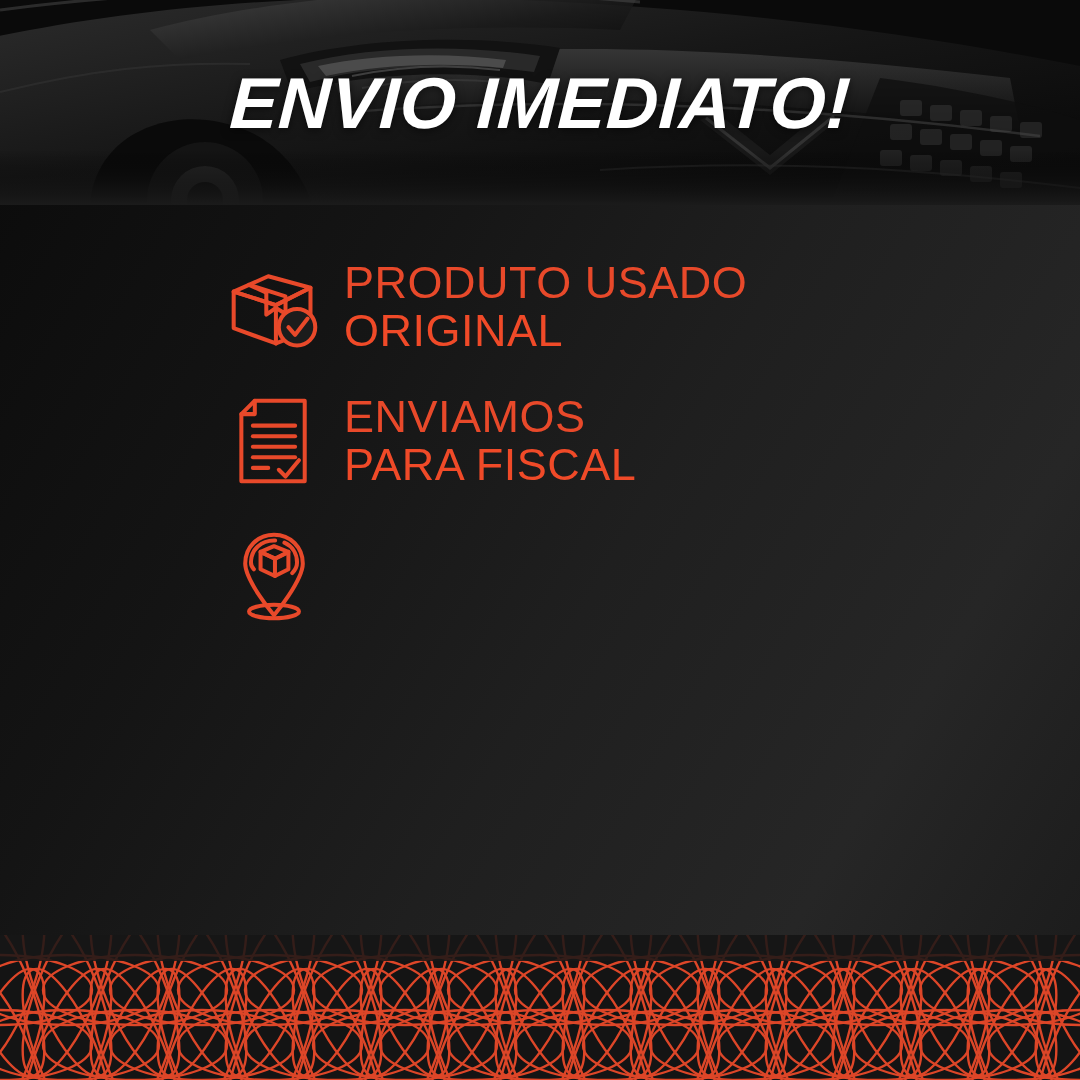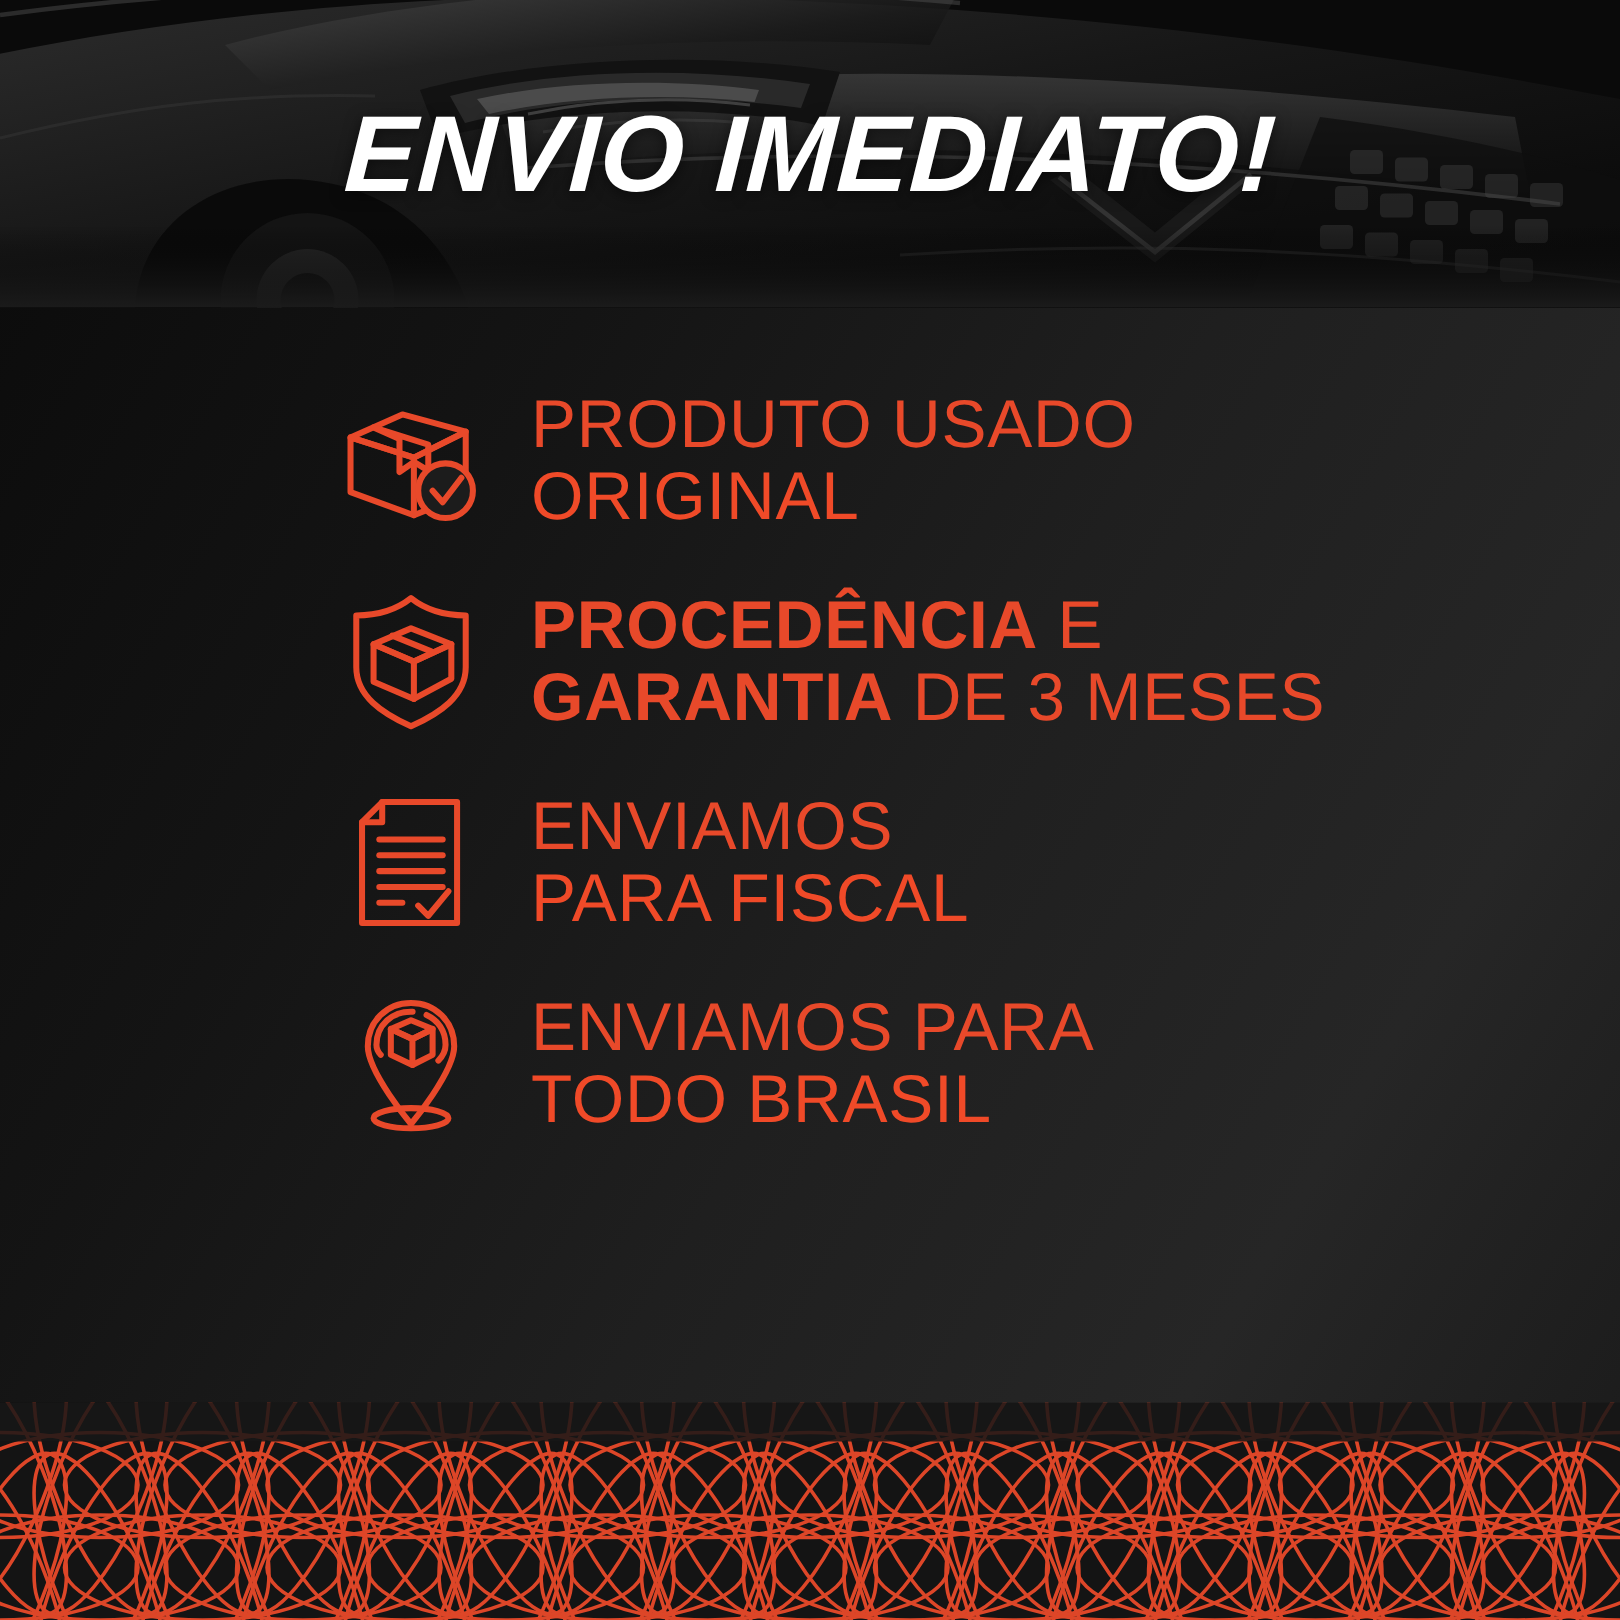"PRODUTO USADO" .feature-text { margin-left: 28px -> 18px }
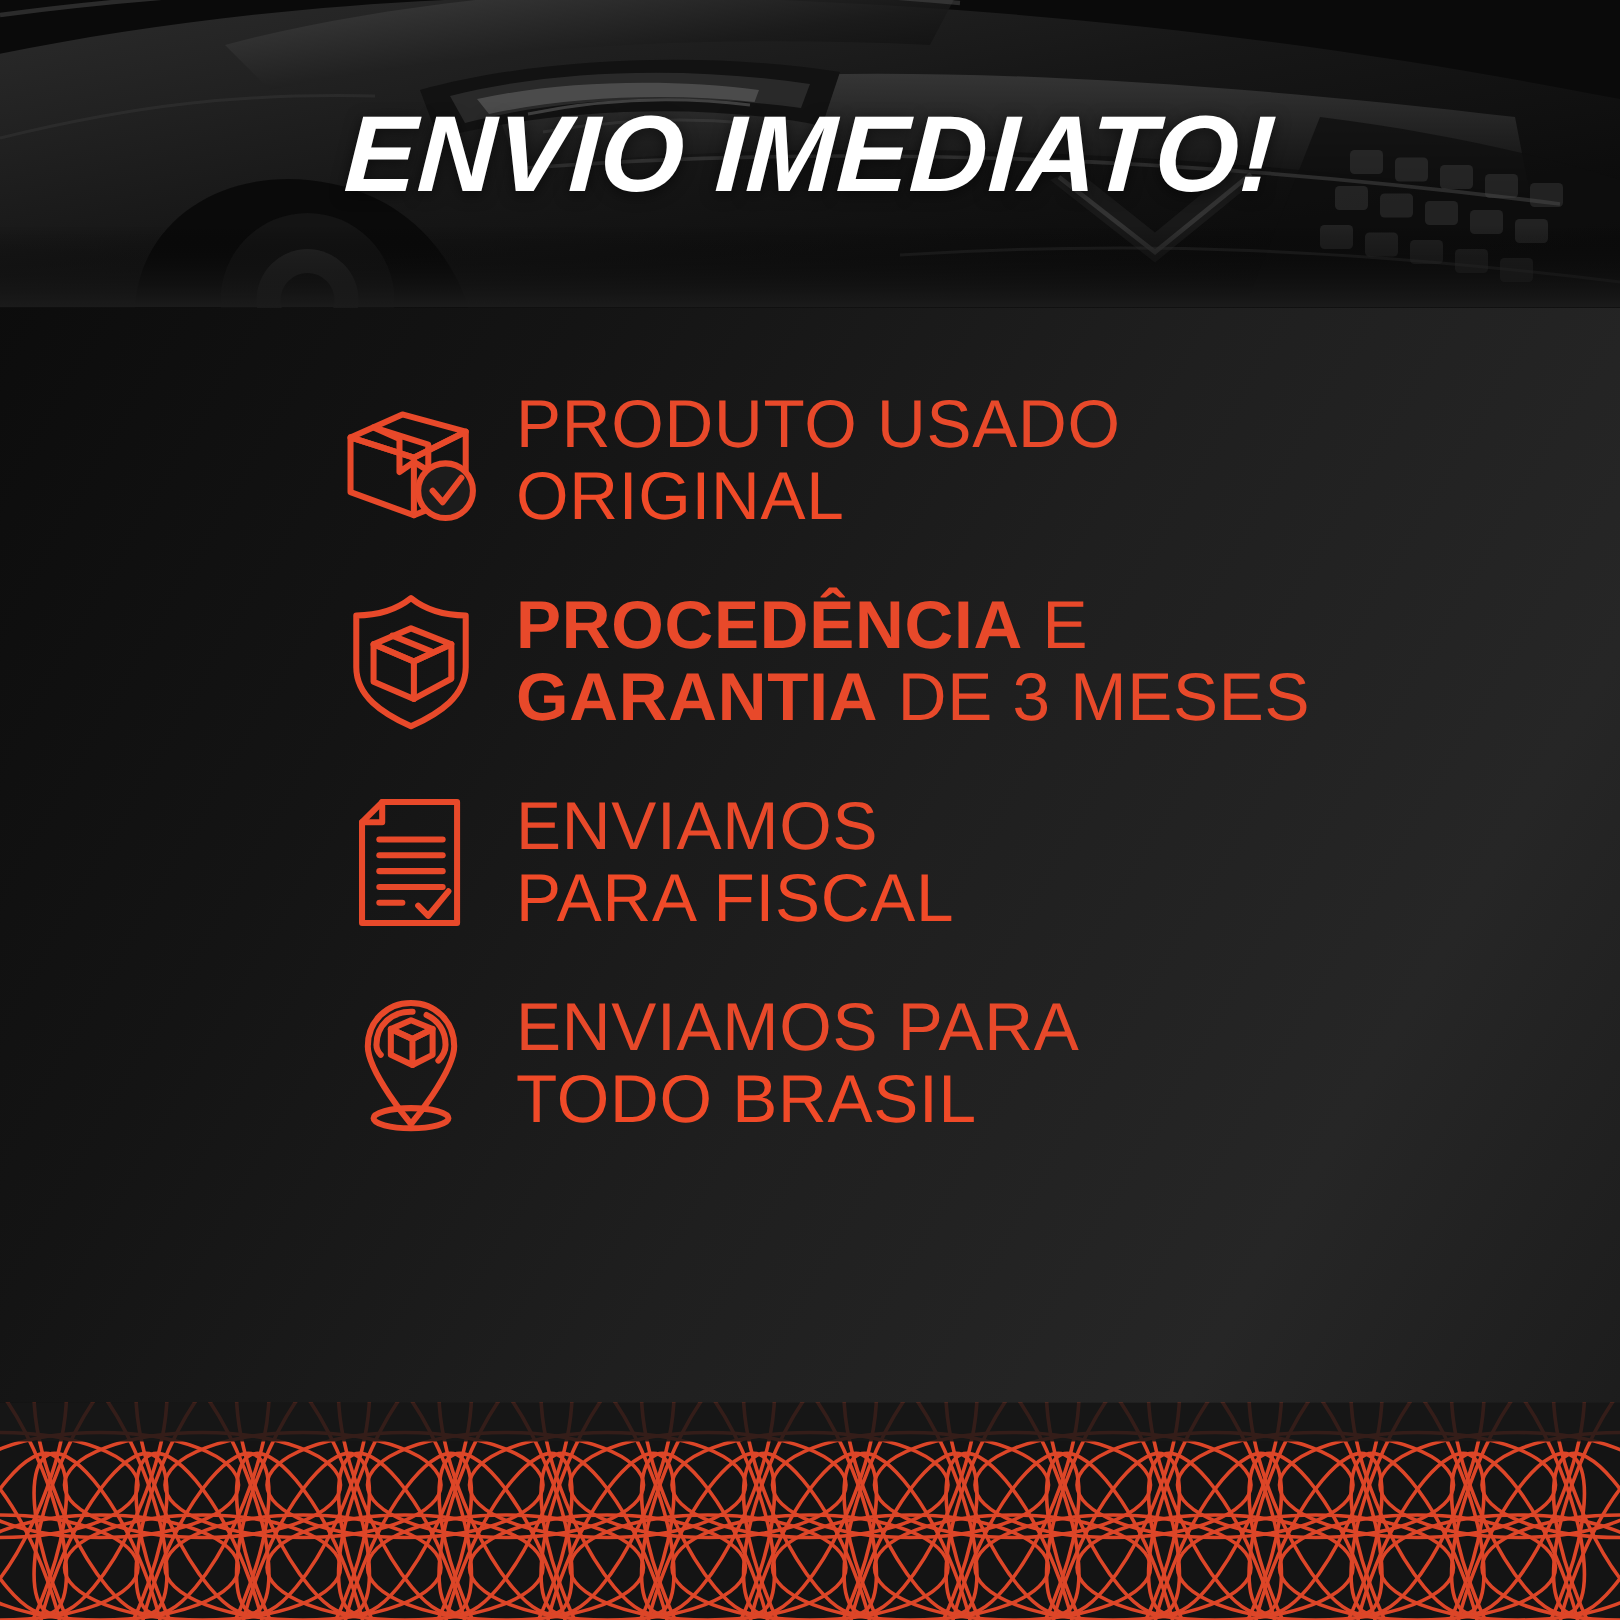"PROCEDÊNCIA E" div.feature-row { html: <div> <div> <svg> <path></path> <path></path> <path></path> <path></path> <path></path> </svg> </div> <div> <div> <span>PROCEDÊNCIA</span><span> E</span> </div> <div> <span>GARANTIA</span><span> DE 3 MESES</span> </div> </div> </div> -> none }
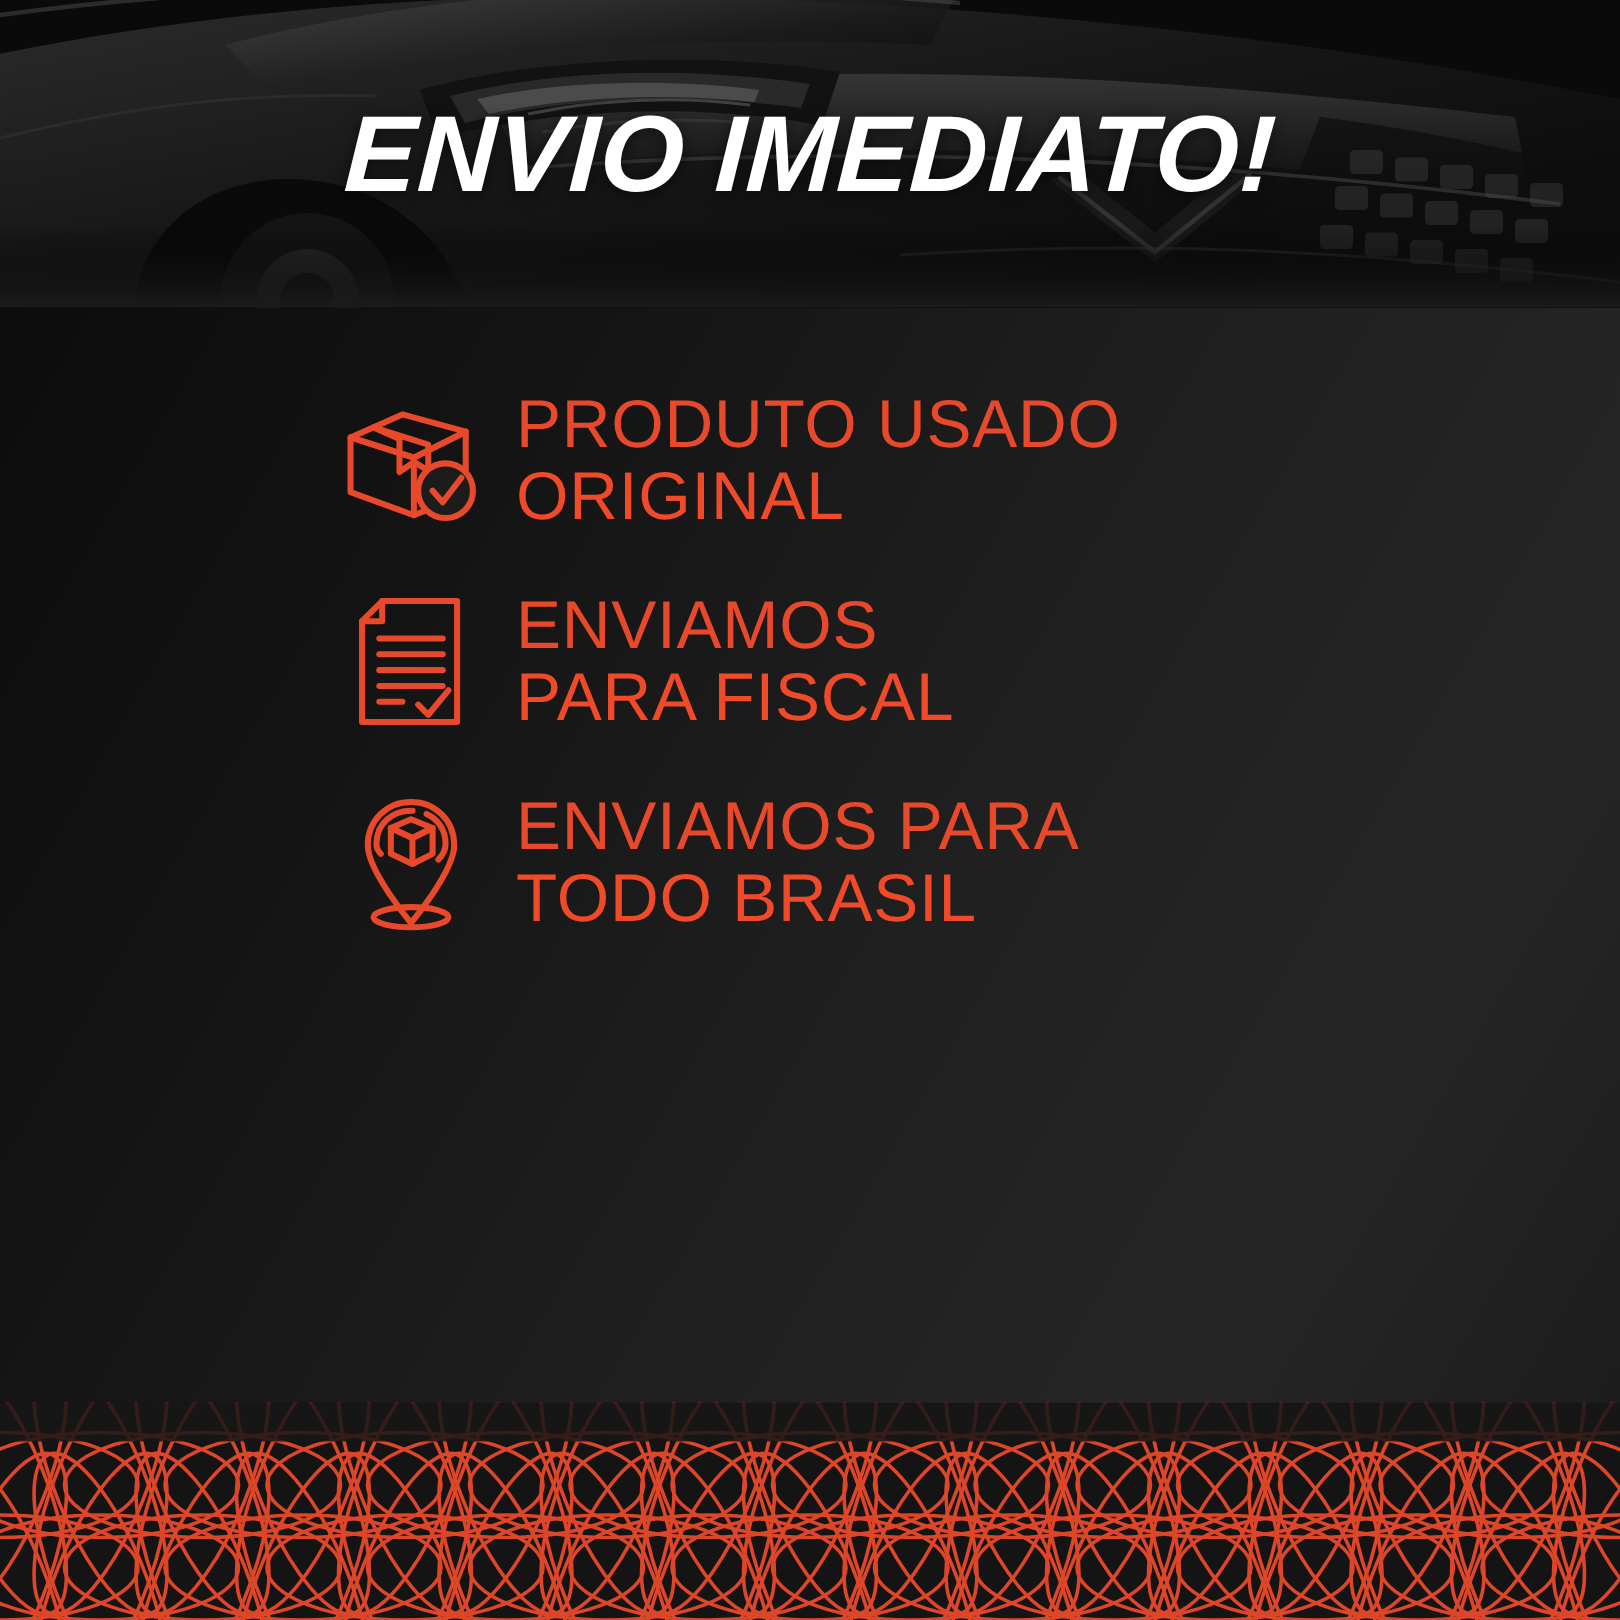"ENVIAMOS PARA" div.feature-text { html: <div> <div>ENVIAMOS PARA</div> <div>TODO BRASIL</div> </div> -> none }
